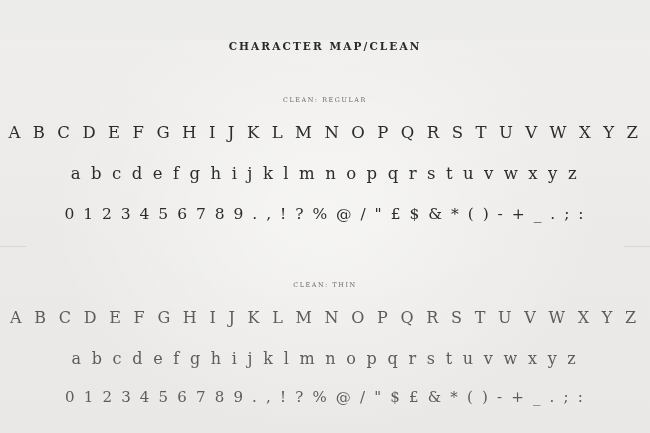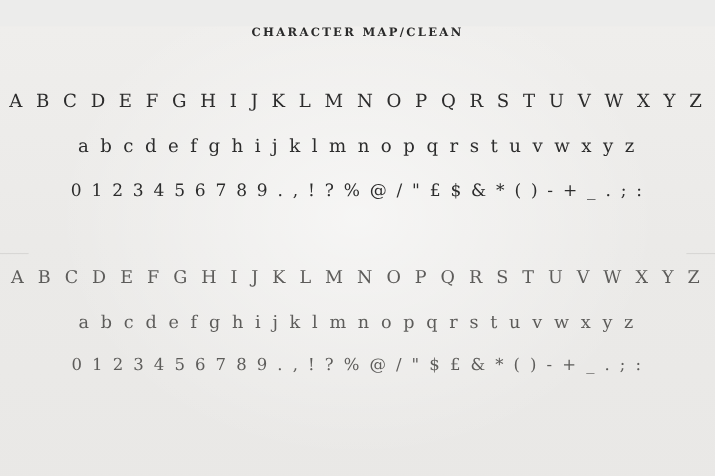"CHARACTER MAP/CLEAN" .doc-title { margin-top: 24px -> 40px }
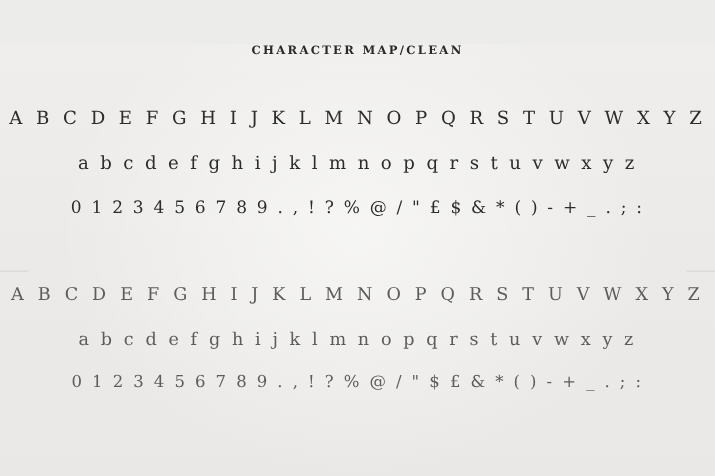"CLEAN: REGULAR" div.style-label { html: none -> <div>CLEAN: REGULAR</div> }
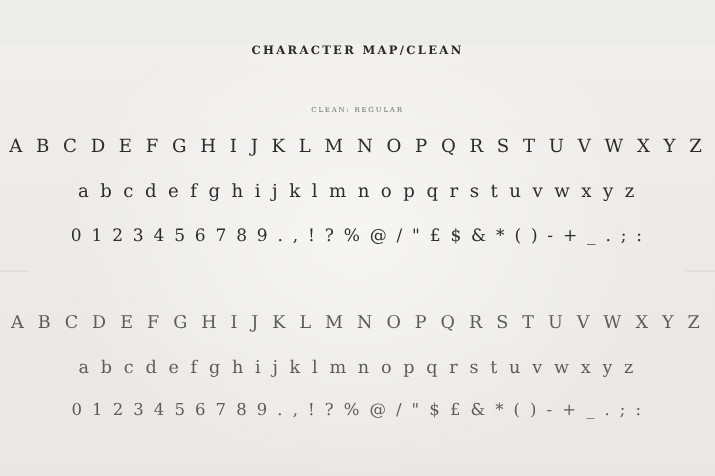"CLEAN: THIN" div.style-label { html: none -> <div>CLEAN: THIN</div> }
